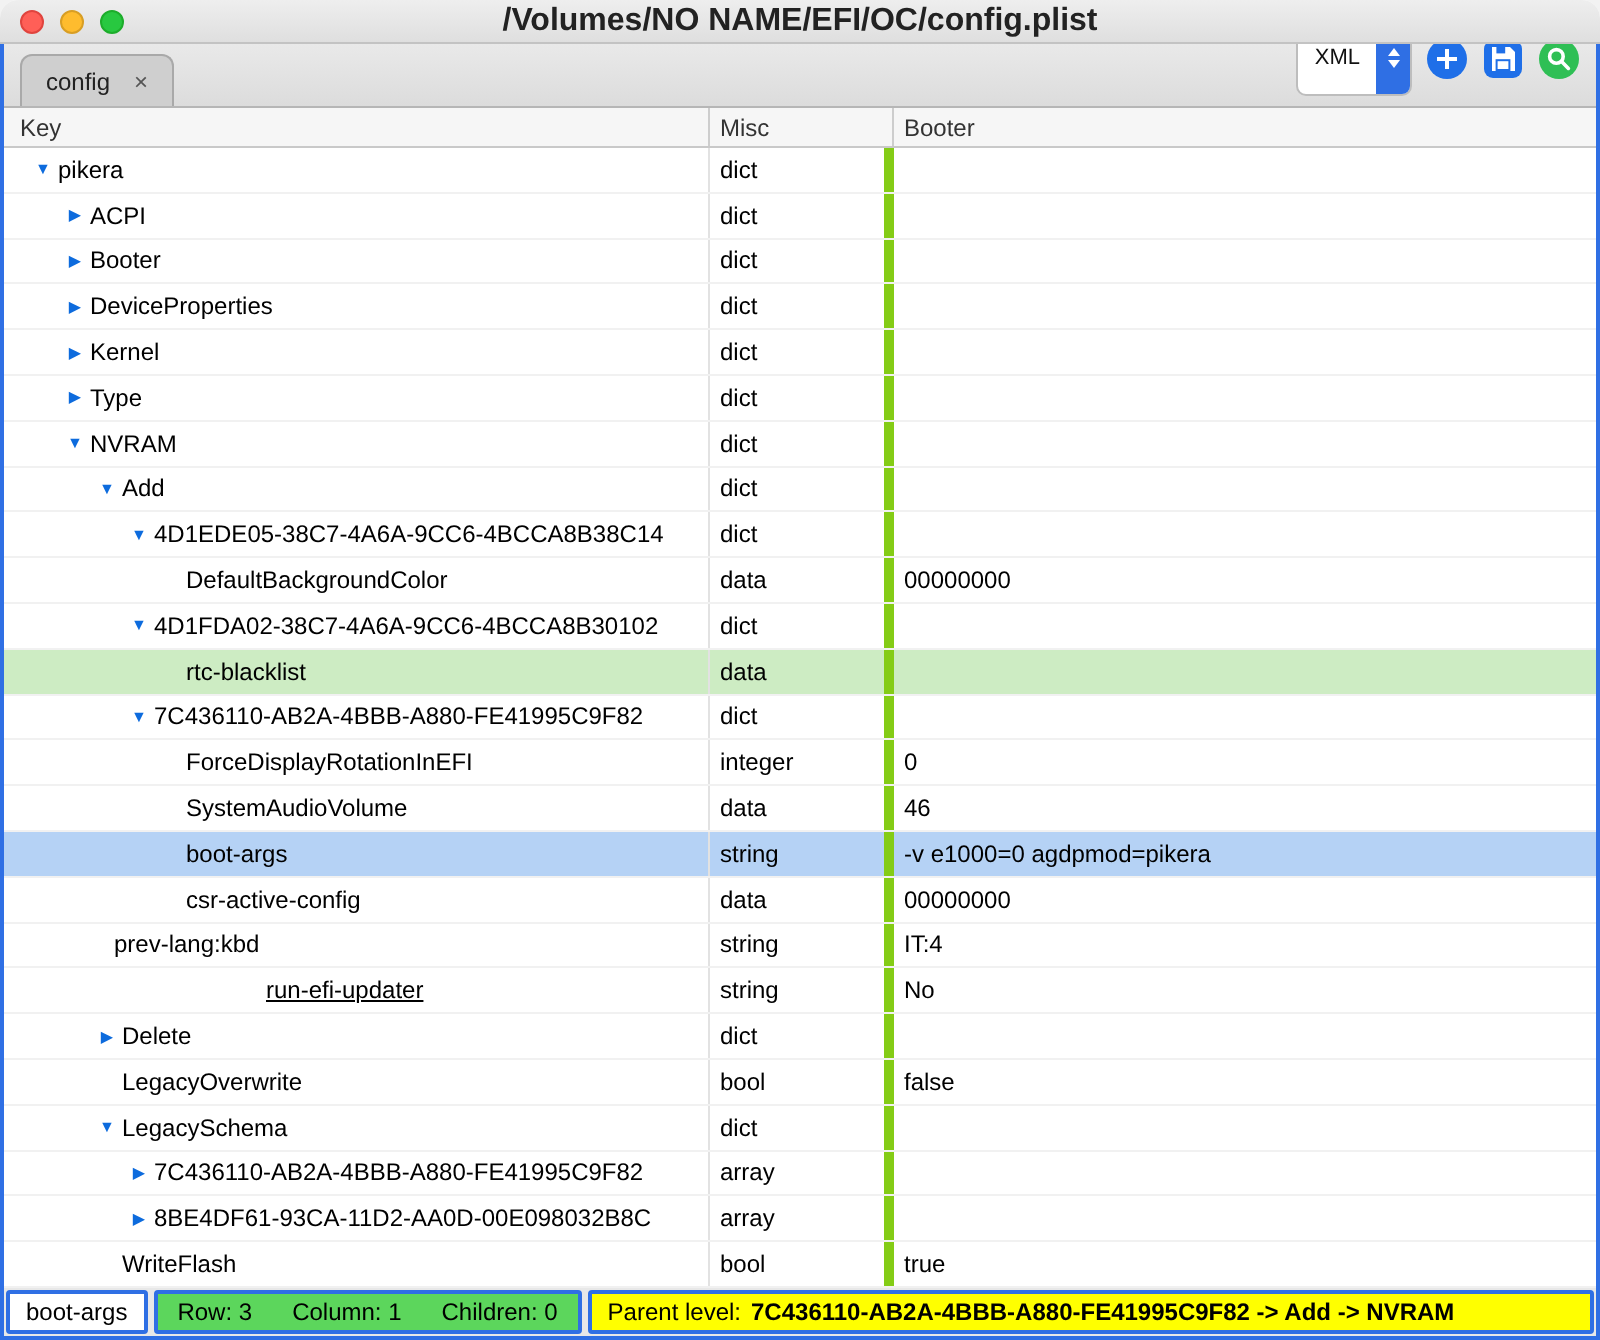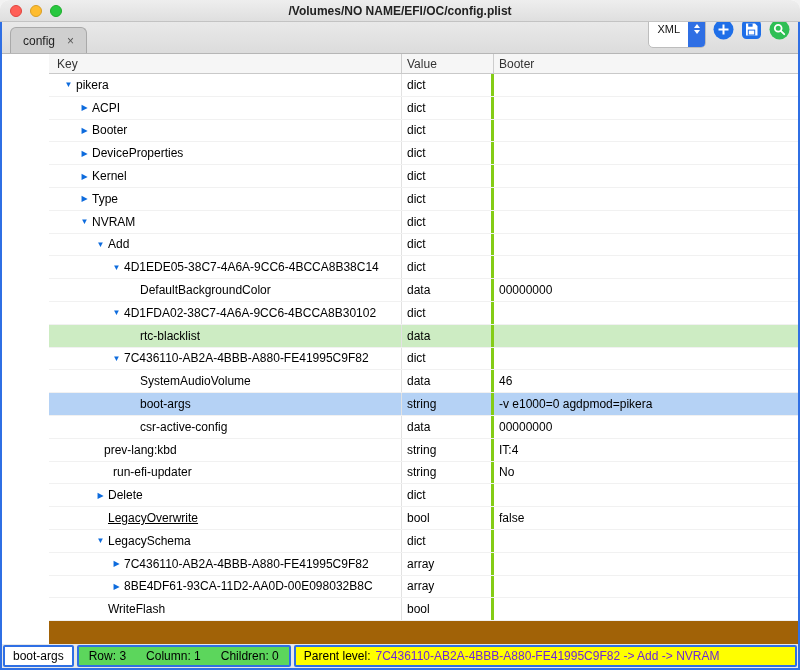"/Volumes/NO NAME/EFI/OC/config.plist" .title { font-size: 12px -> 16px }
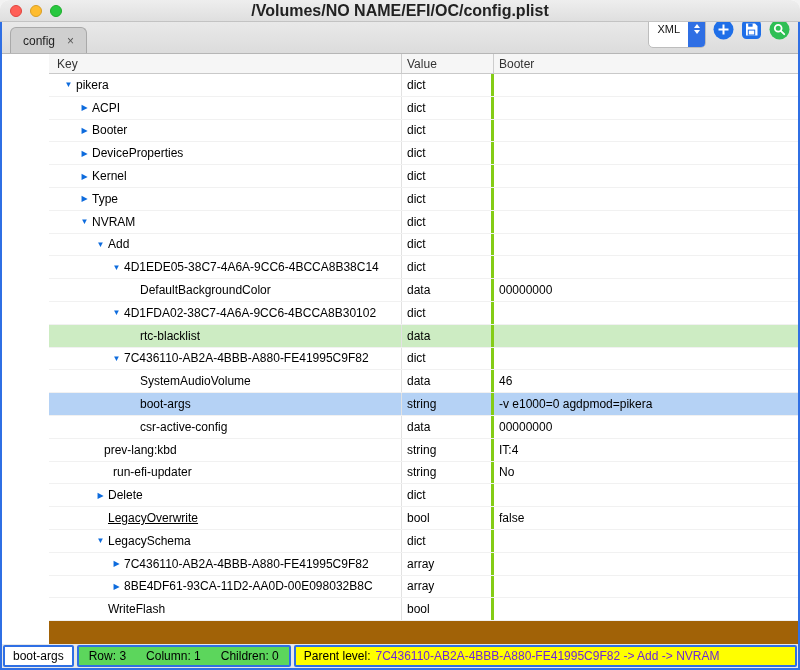"Key" .table { background: #a16207 -> #737373; margin-left: 47px -> none }
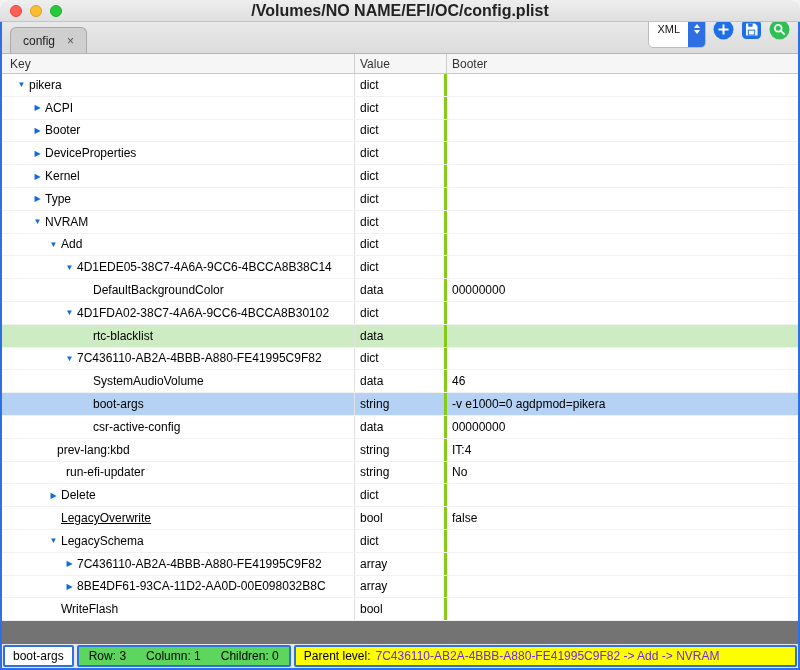"Value" div.hcell { text: Value -> Misc }
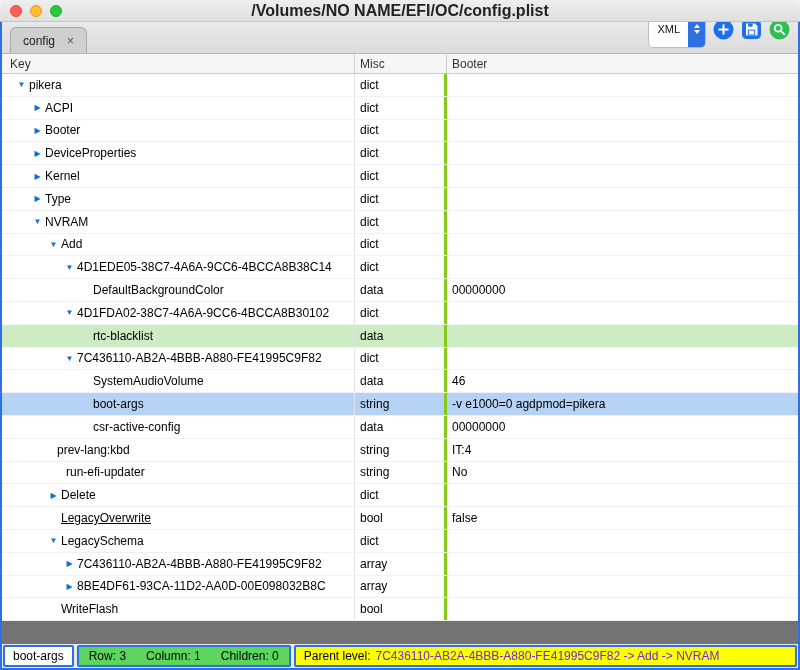"dict" .cell-type { border-right: 3px solid #84cc16 -> 5px solid #84cc16 }
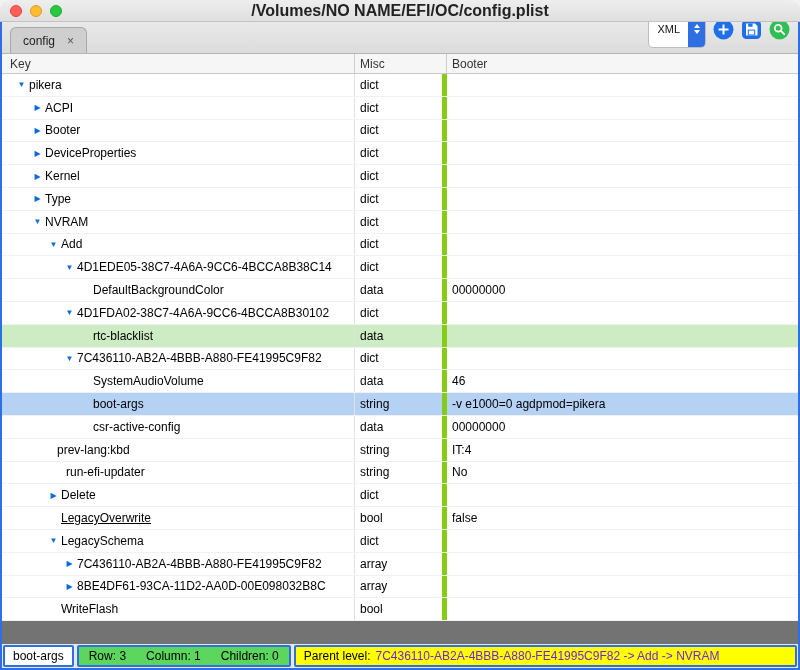"ForceDisplayRotationInEFI" div.row { html: none -> <div> <div> <span>▶</span> <span>ForceDisplayRotationInEFI</span> </div> <div>integer</div> <div>0</div> </div> }
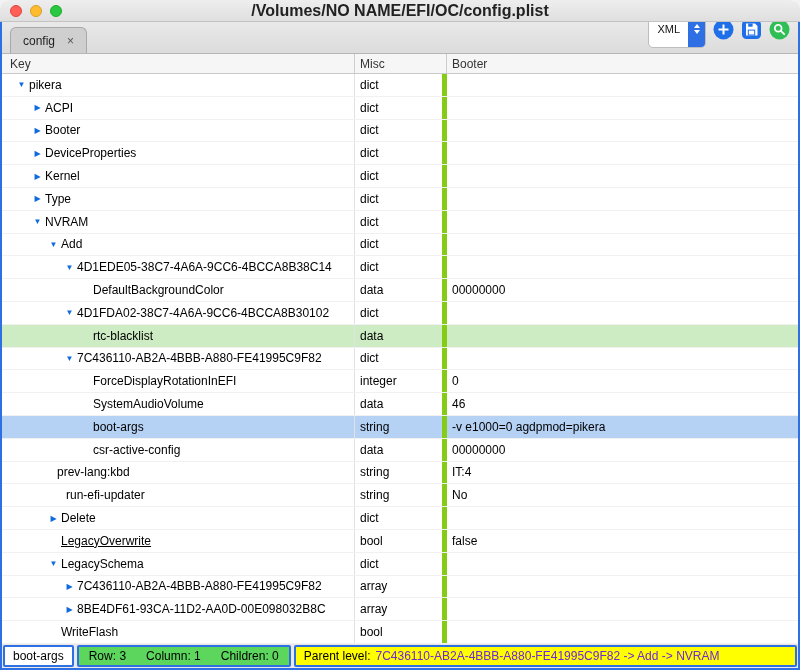"run-efi-updater" div.cell { padding-left: 49px -> 116px; text-decoration: none -> underline }
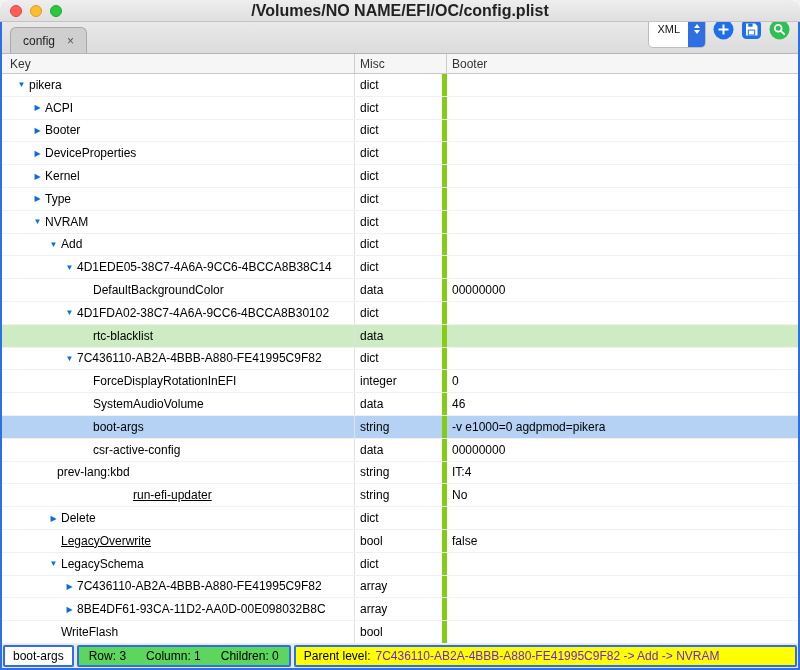"LegacyOverwrite" div.cell { text-decoration: underline -> none }
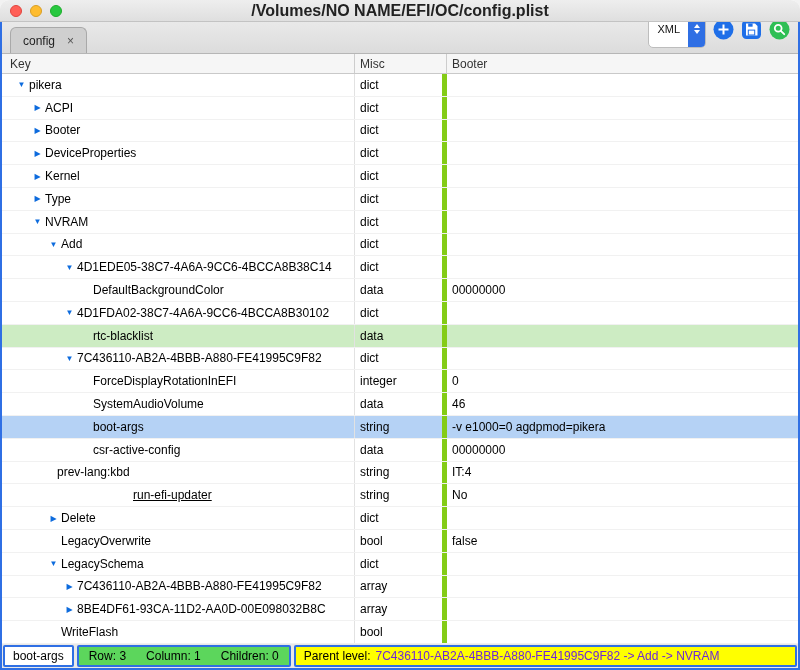"true" div.cell { html: none -> <div>true</div> }
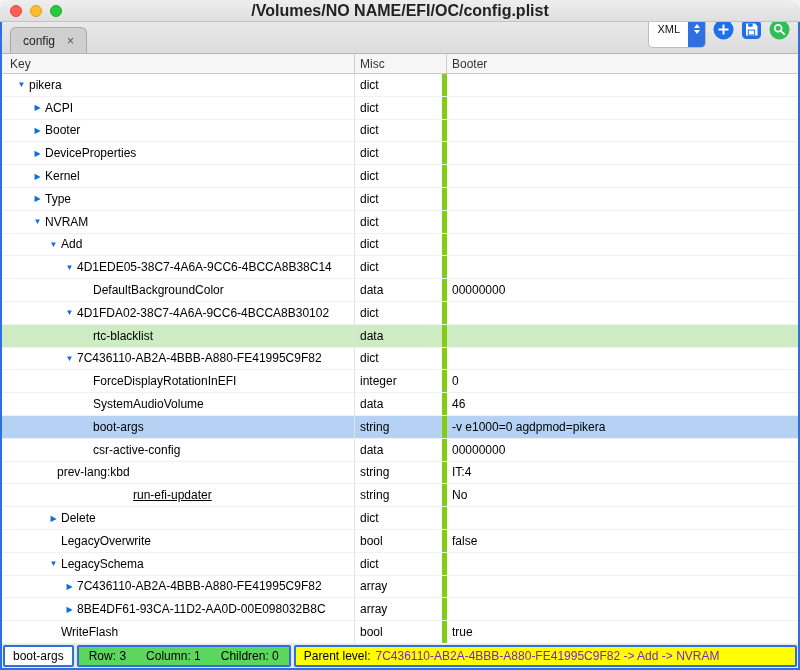"7C436110-AB2A-4BBB-A880-FE41995C9F82 ->" .sb-yellow .path { color: #6d28d9 -> #000000; font-weight: none -> bold }
